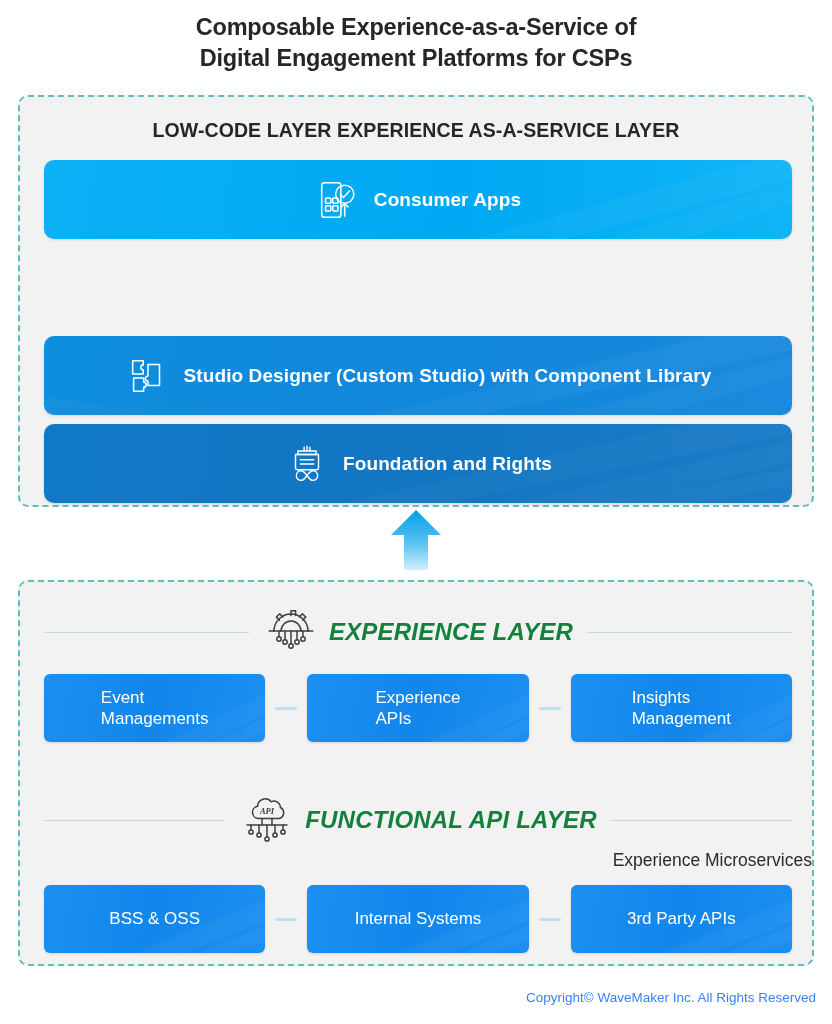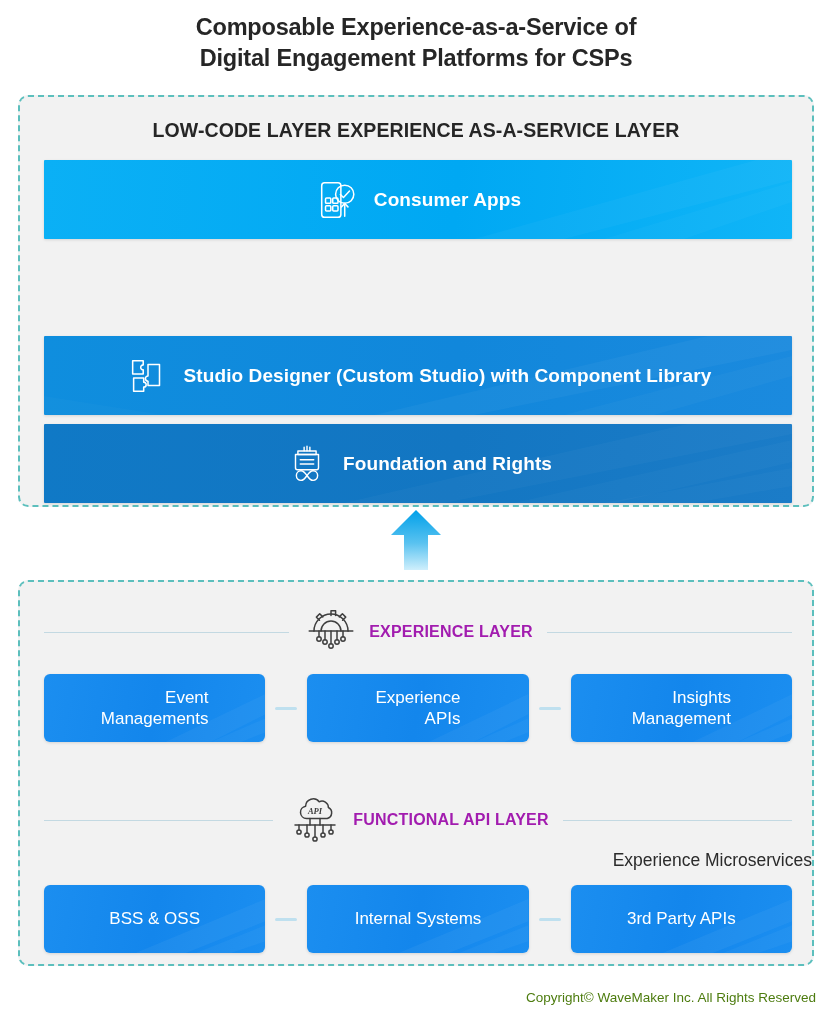"Consumer Apps" .bar { border-radius: 1px -> 10px }
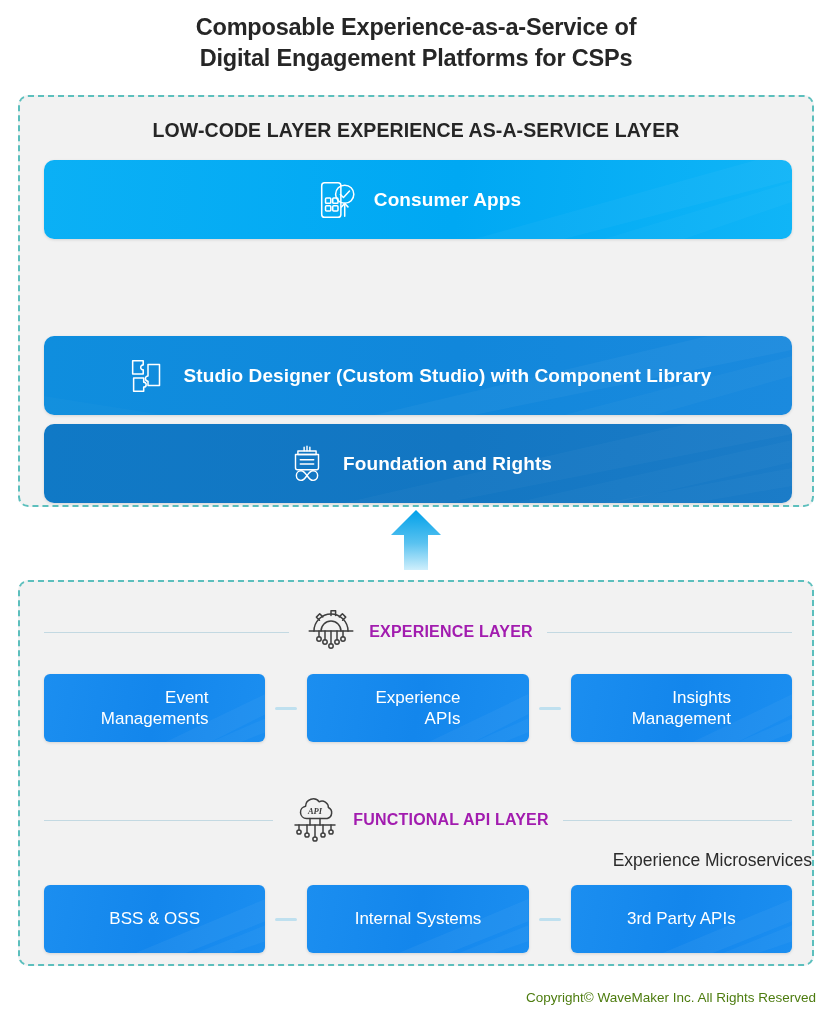"EXPERIENCE LAYER" .section-head .hd-text { color: #a21caf -> #15803d; font-size: 16px -> 24px; font-style: none -> italic }
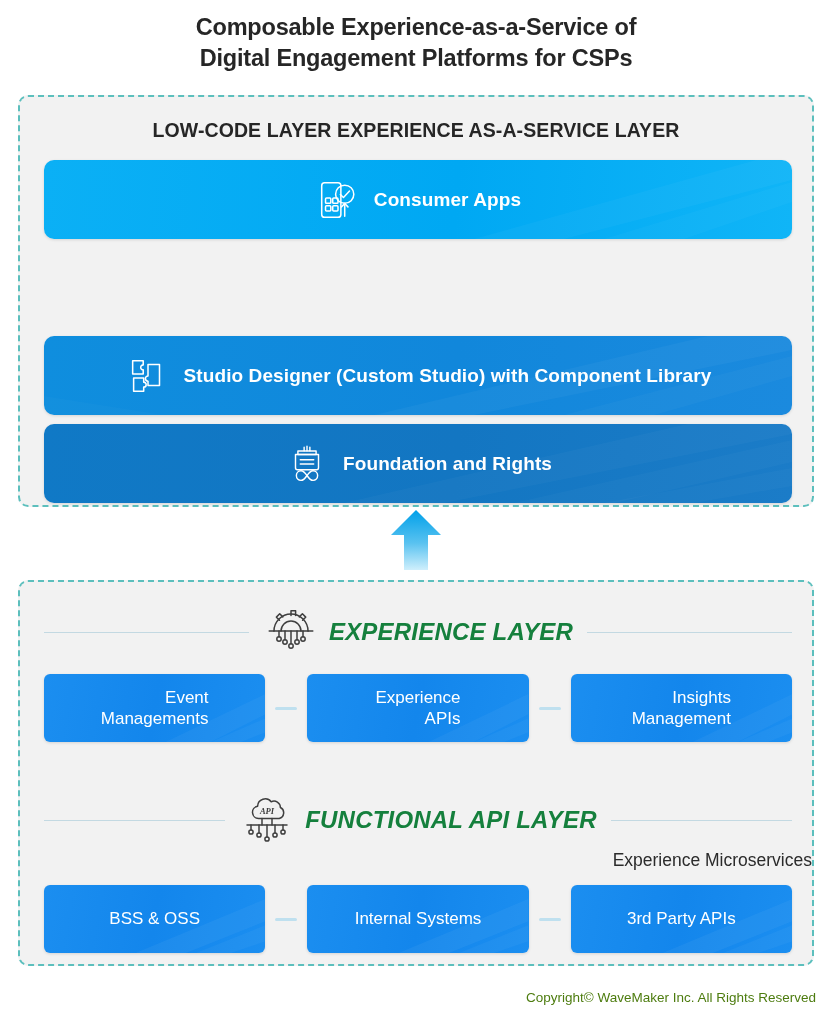"Event" .card { text-align: right -> left }
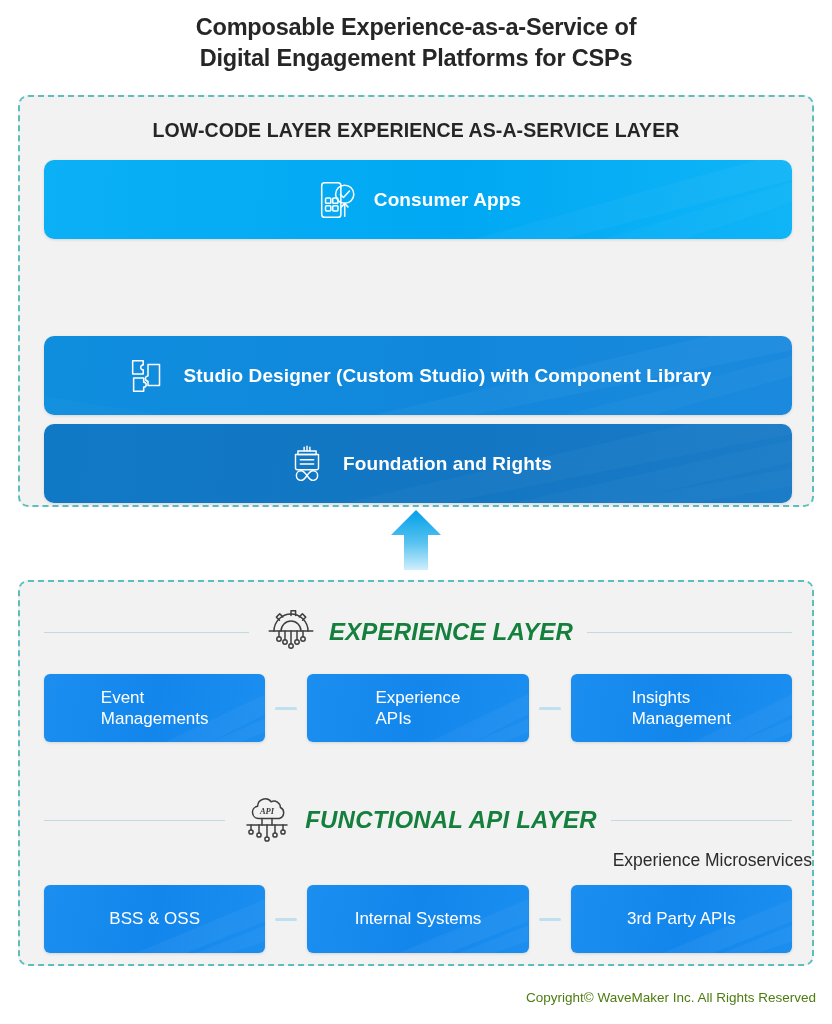"Copyright© WaveMaker Inc. All Rights" .footer { color: #4d7c0f -> #3b82f6 }
